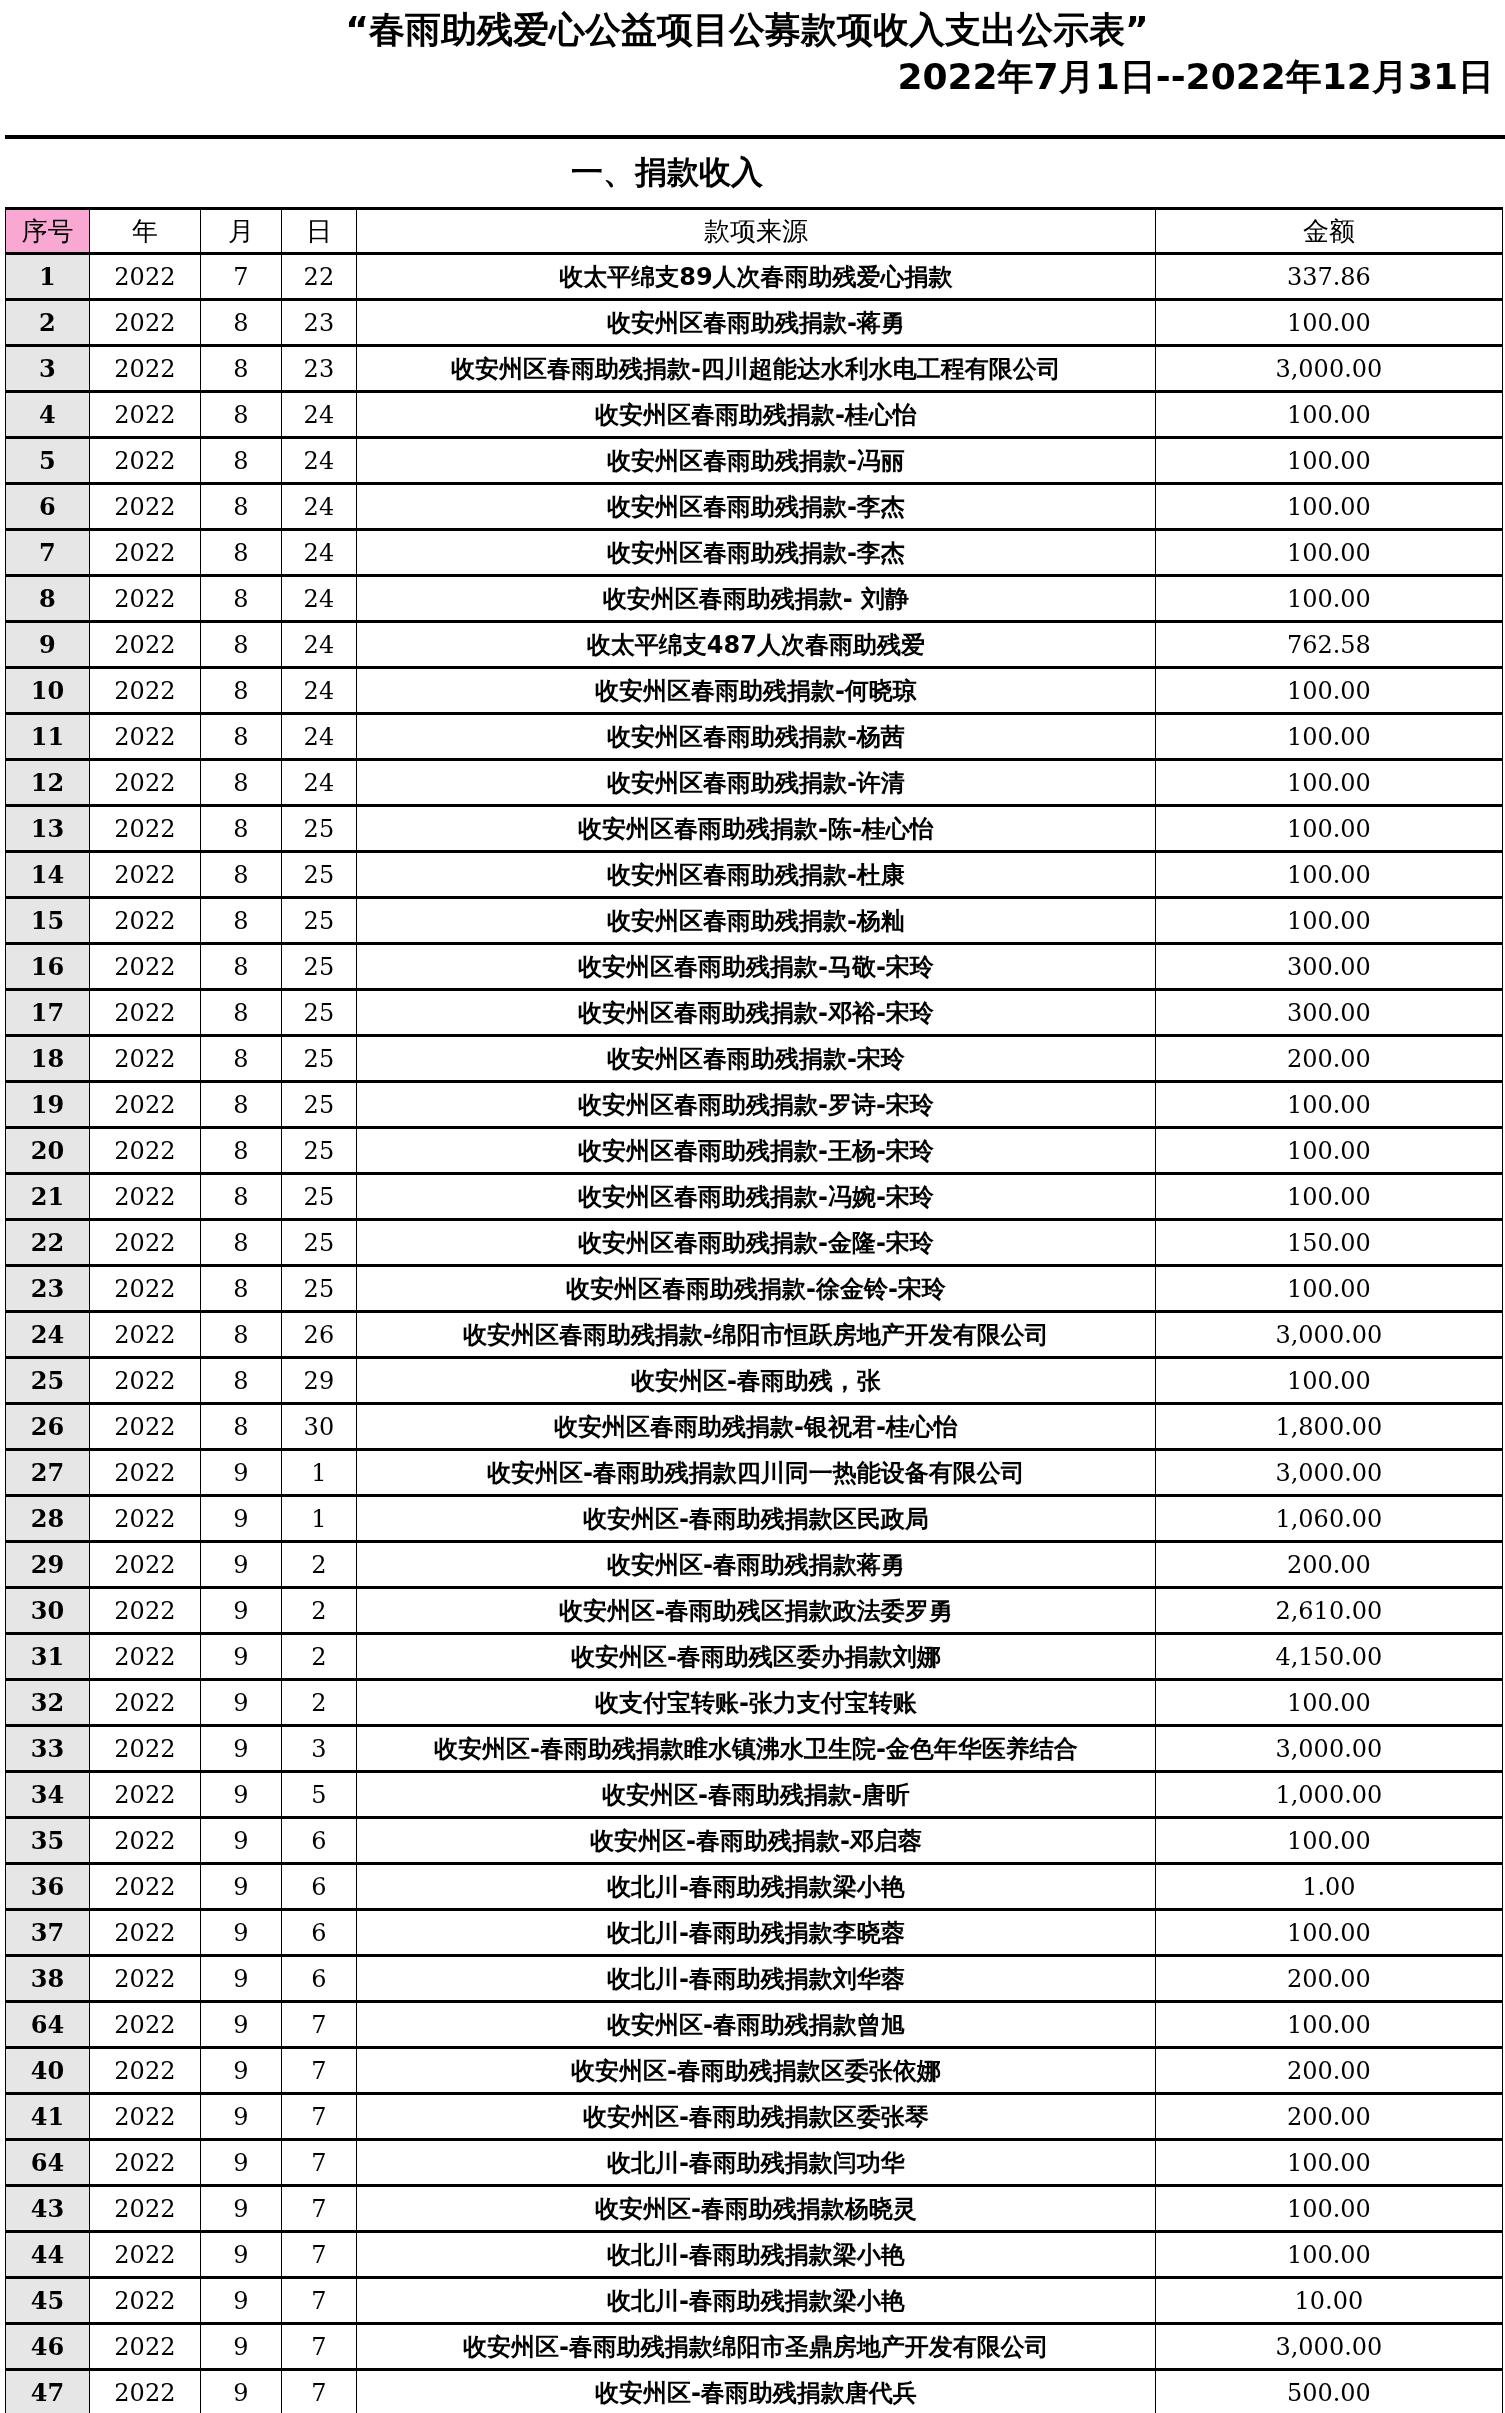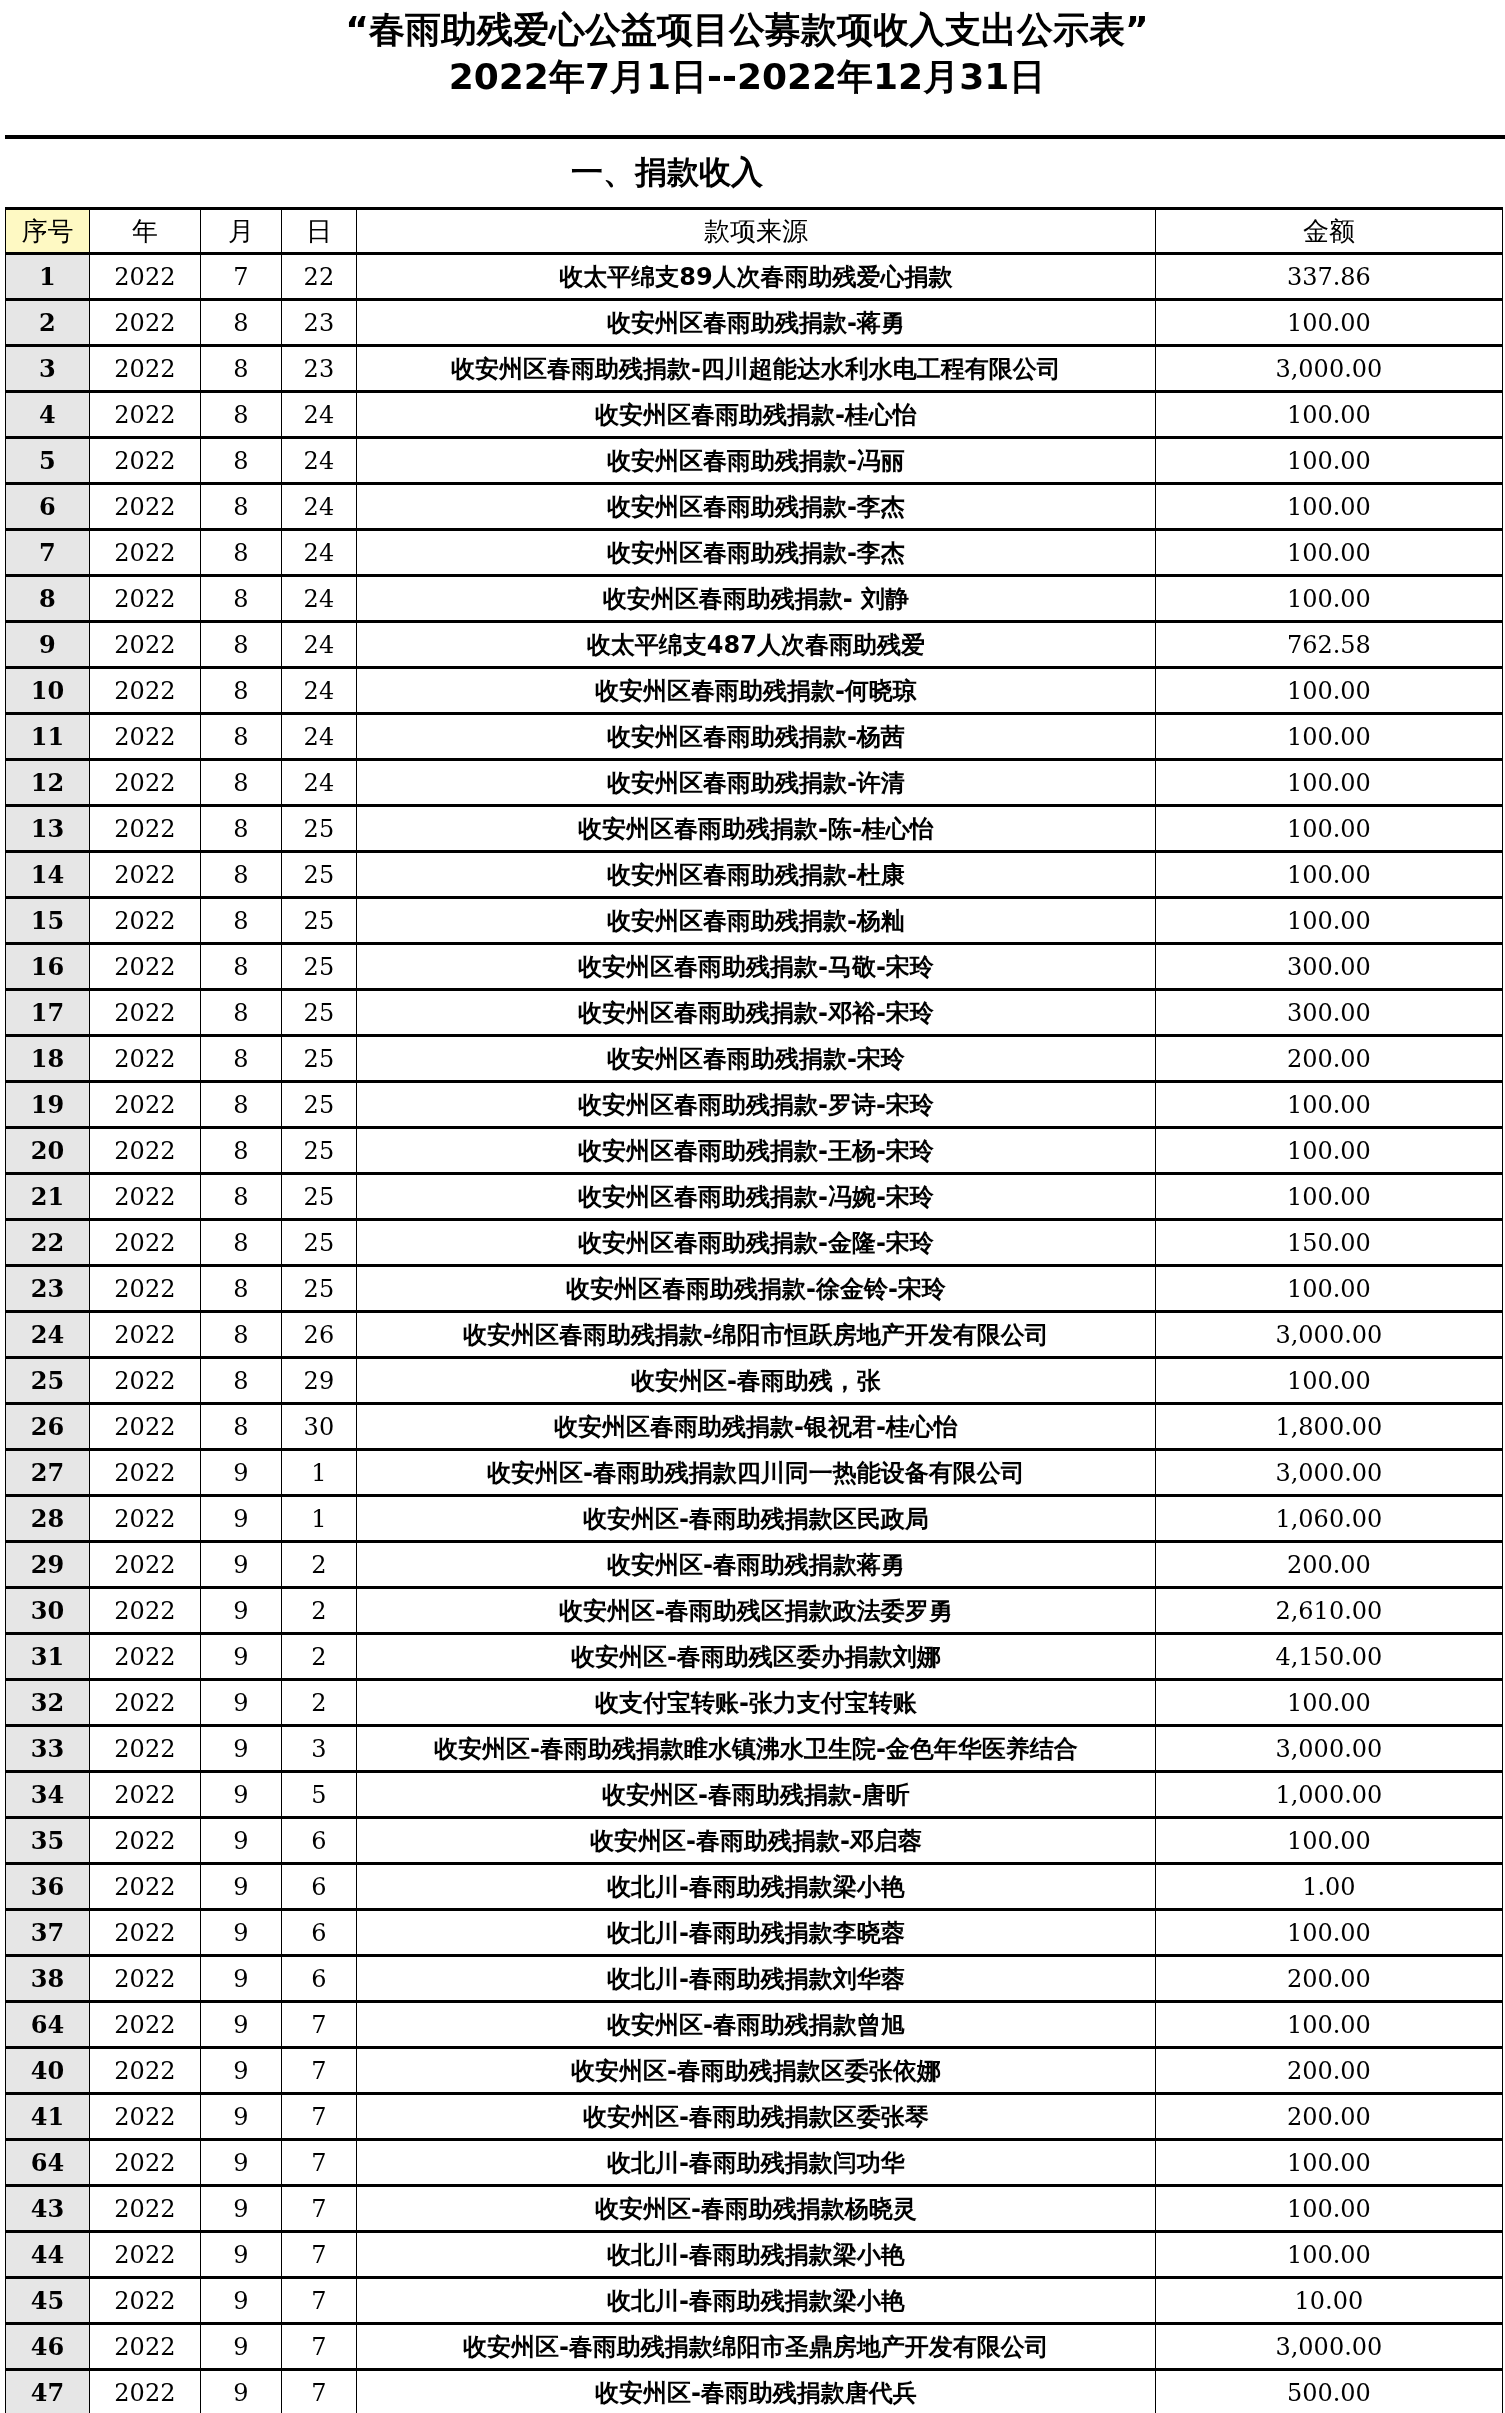"2022年7月1日--2022年12月31日" .title2 { text-align: none -> right }
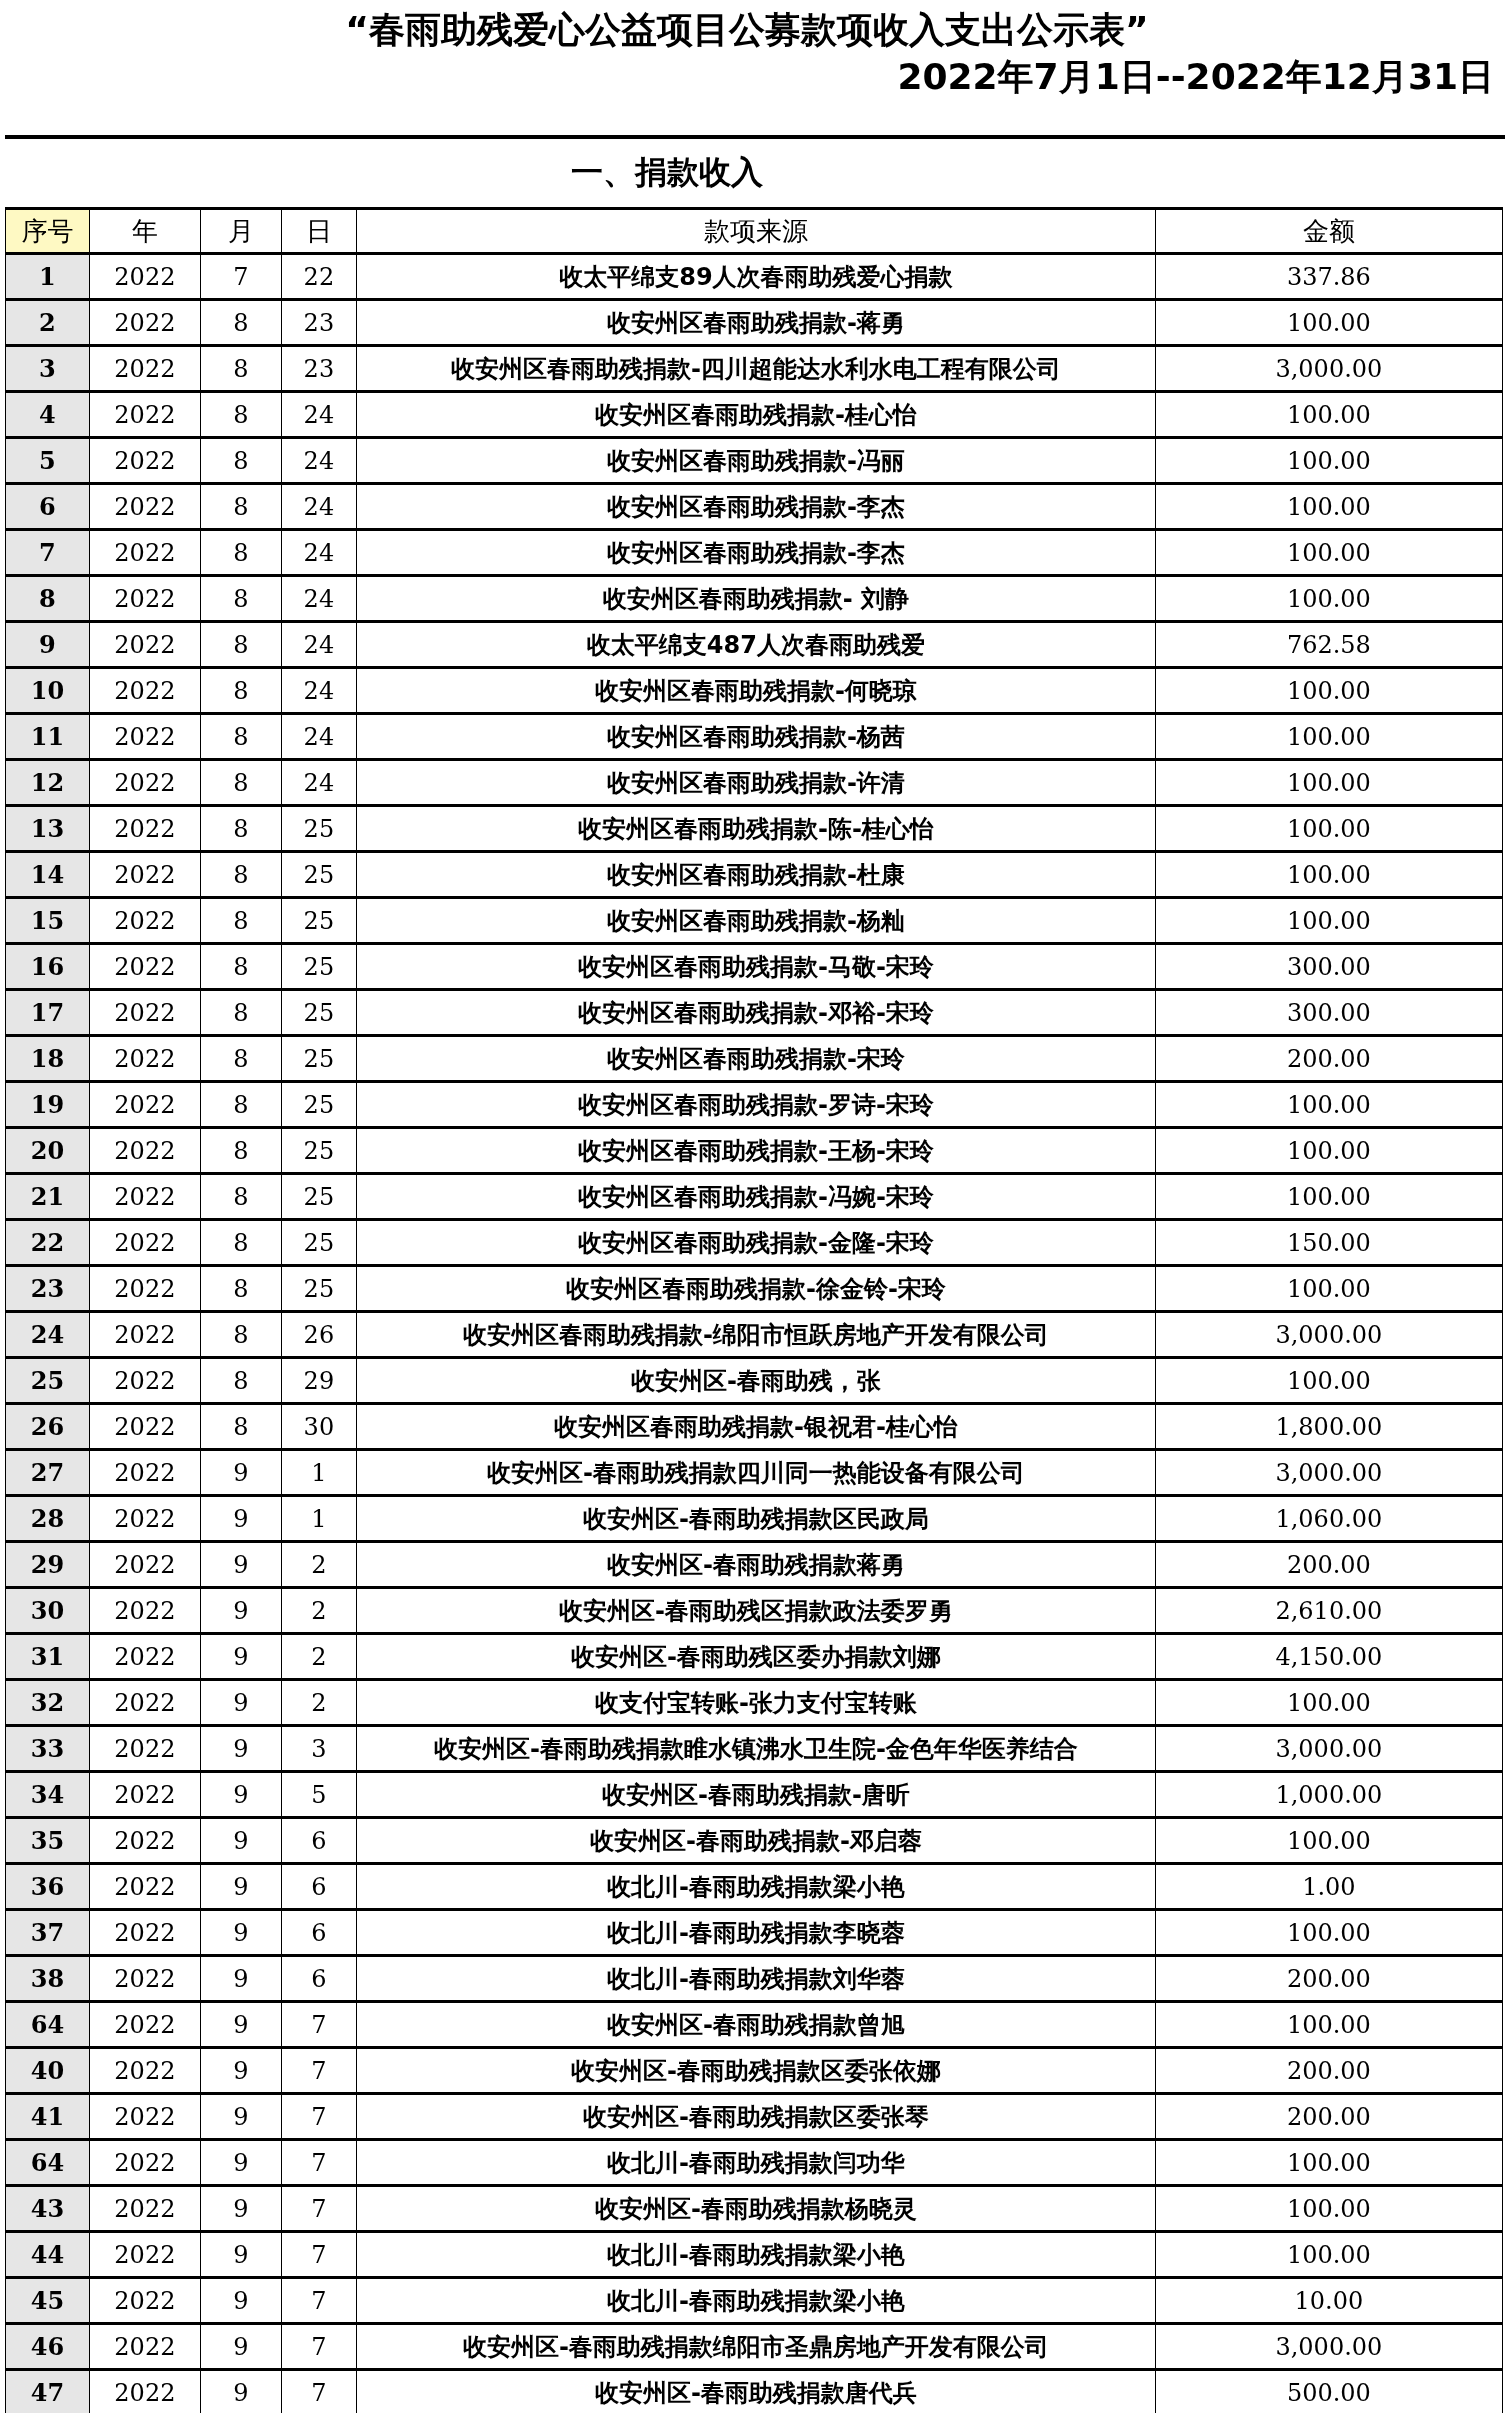"序号" table.data th { background: #fef9c3 -> #f9a8d4 }
